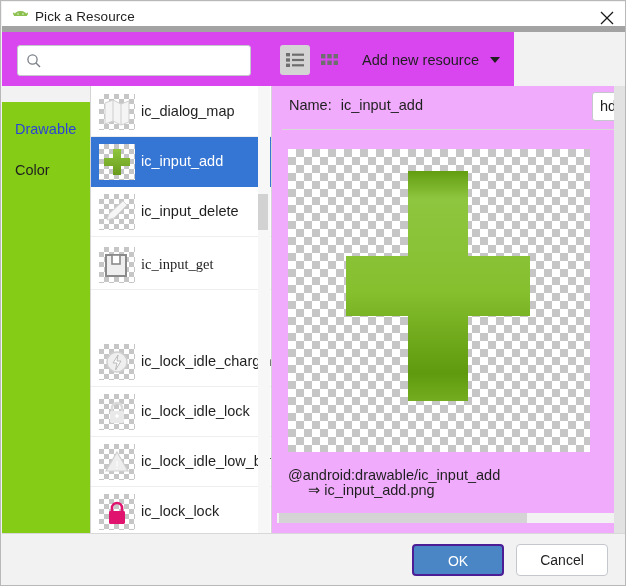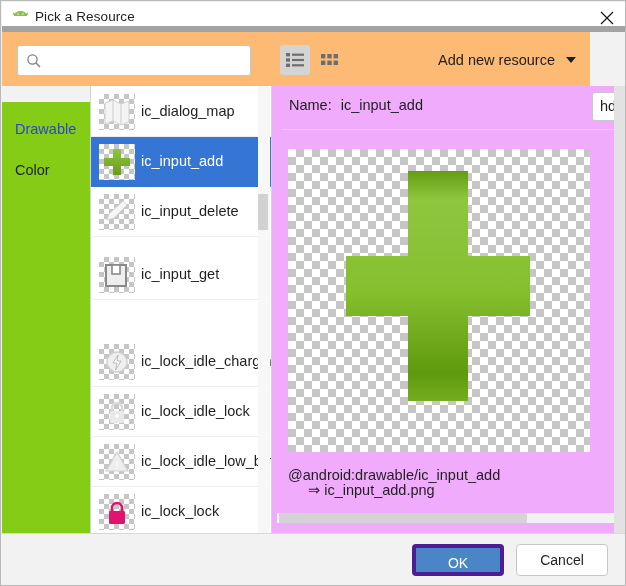"Add new resource" .toolbar { background: #fdba74 -> #d946ef; width: 588px -> 512px }
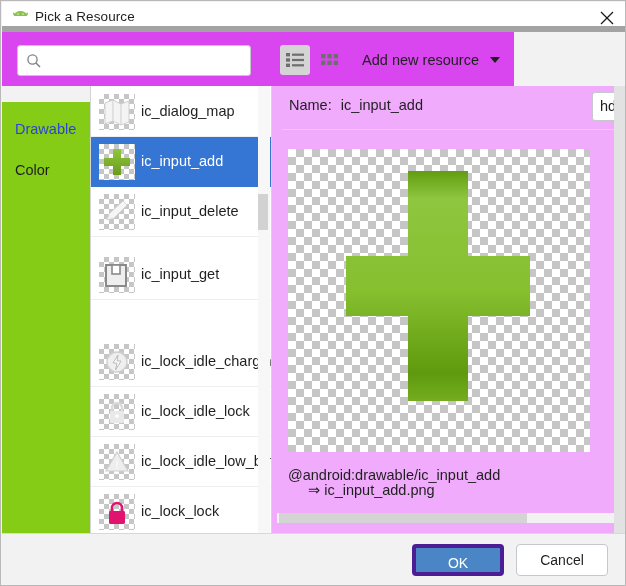"ic_input_get" div.res-row { font-family: none -> Liberation Serif, serif; top: 164px -> 154px }
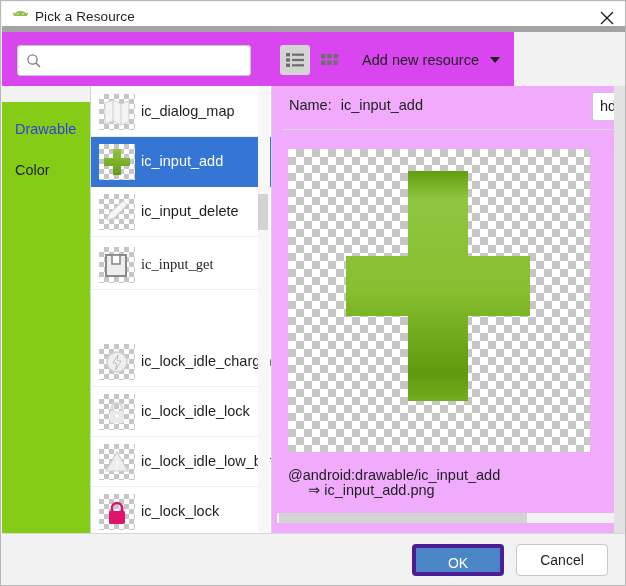"OK" .btn.ok { border: 4px solid #4c1d95 -> 2px solid #4c1d95 }
